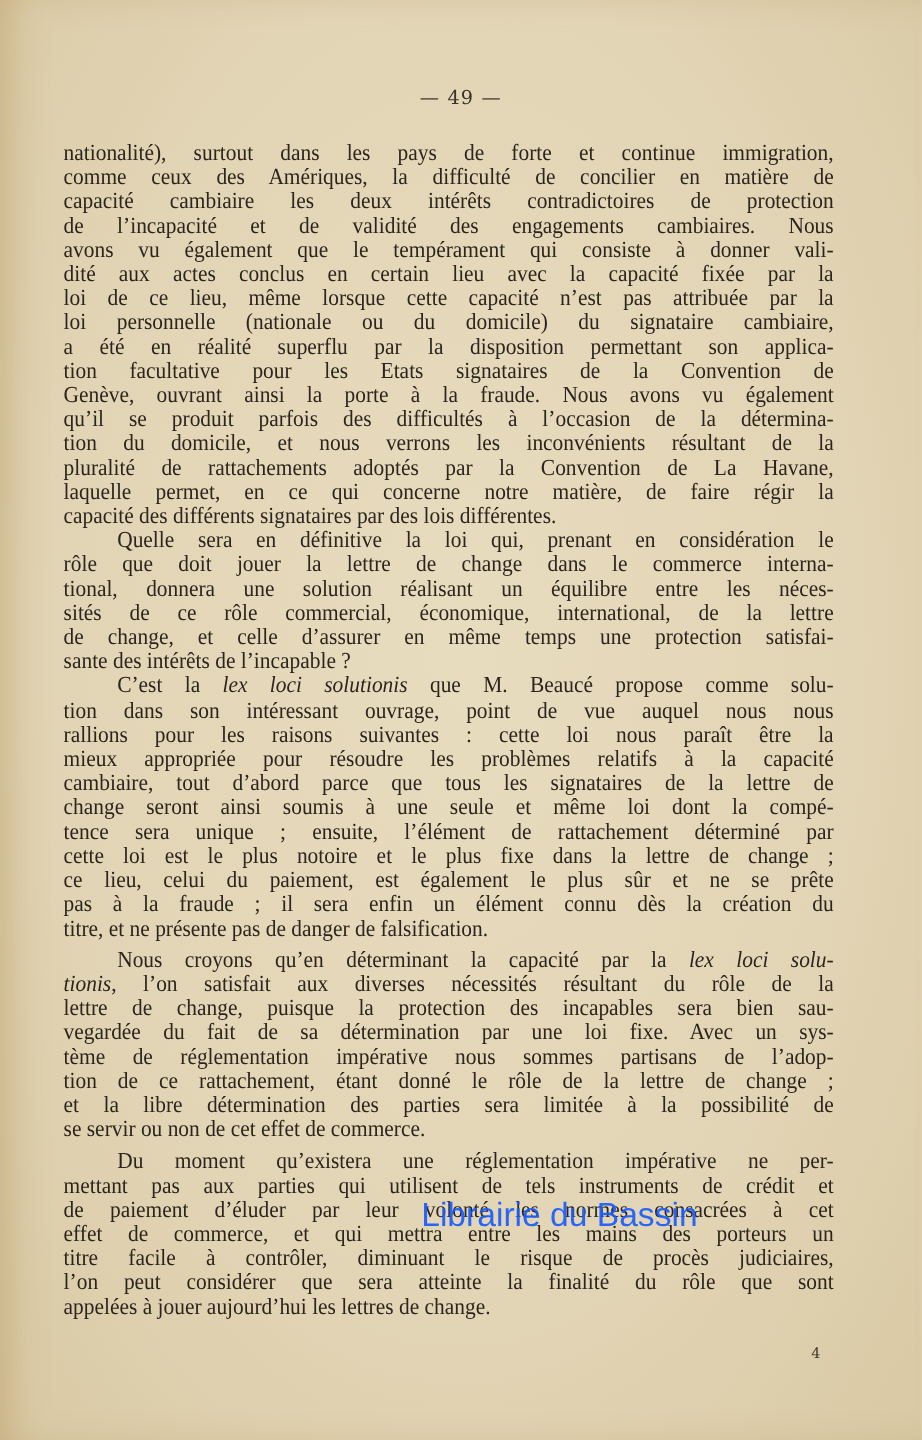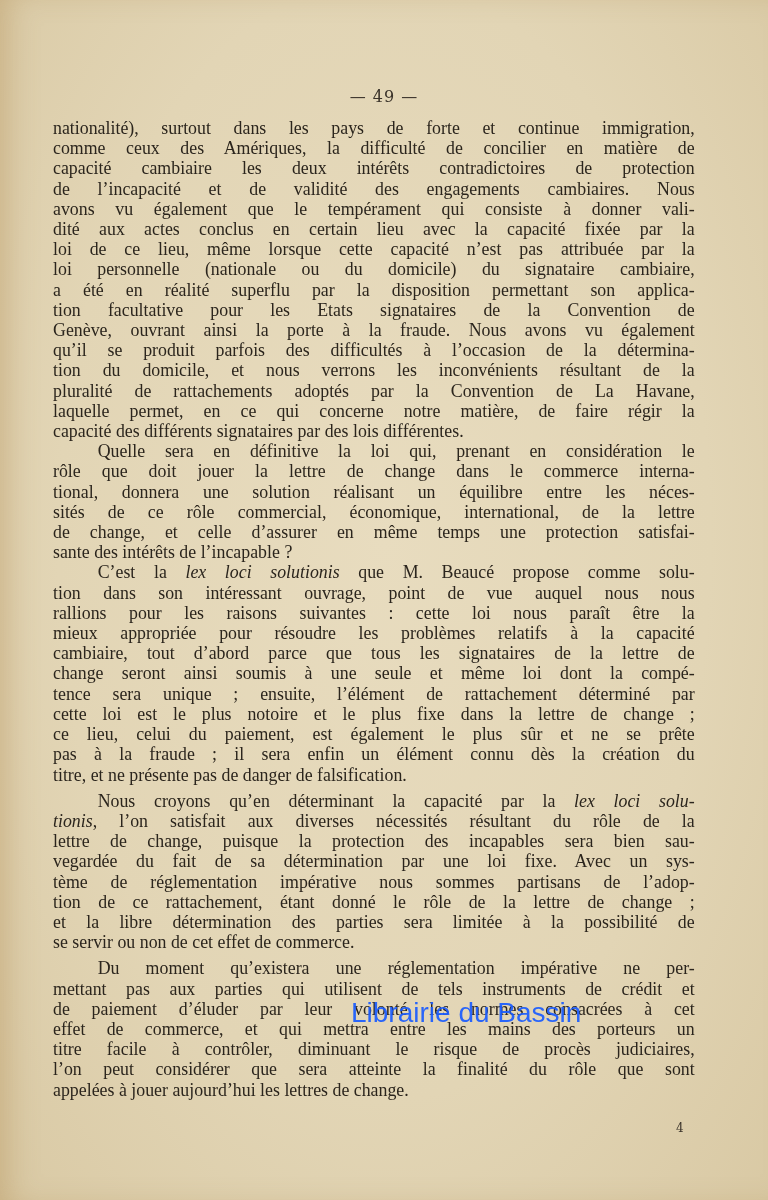"— 49 —" .page-number { top: 87px -> 72px }
